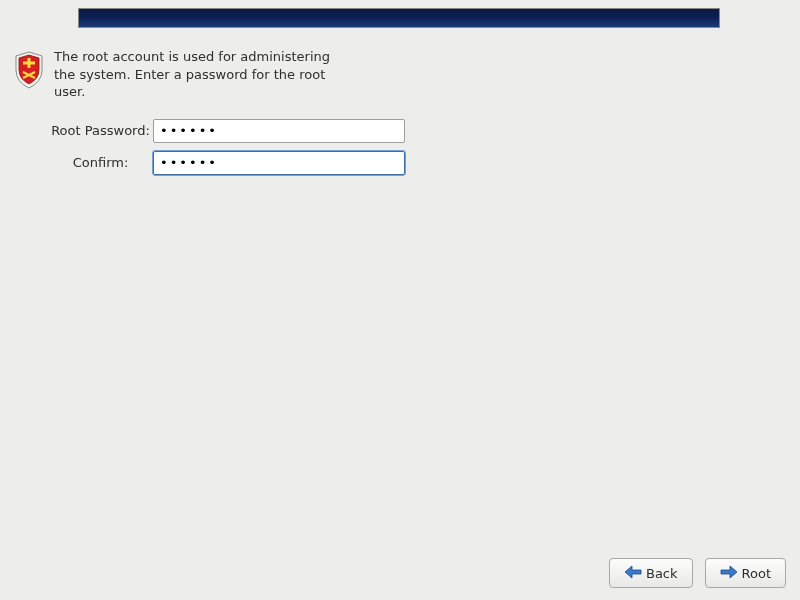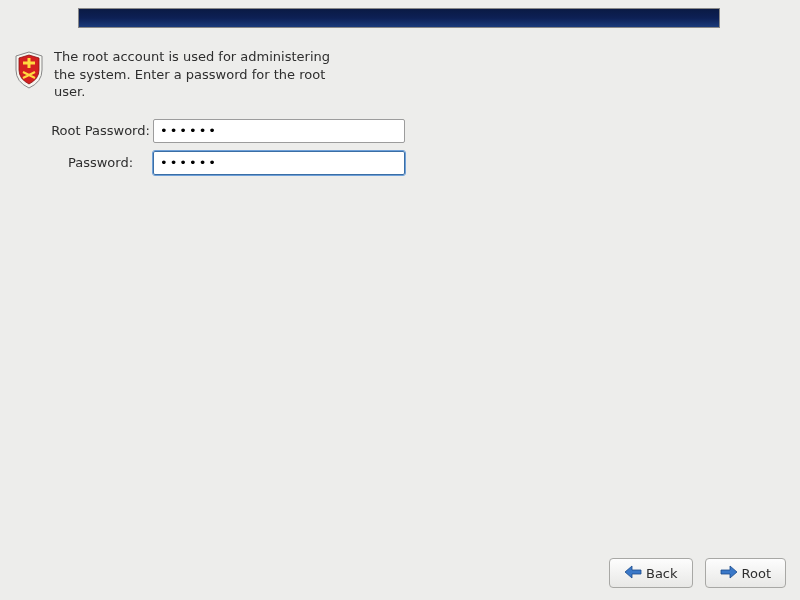"Password:" div.form-label { text: Password -> Confirm }
